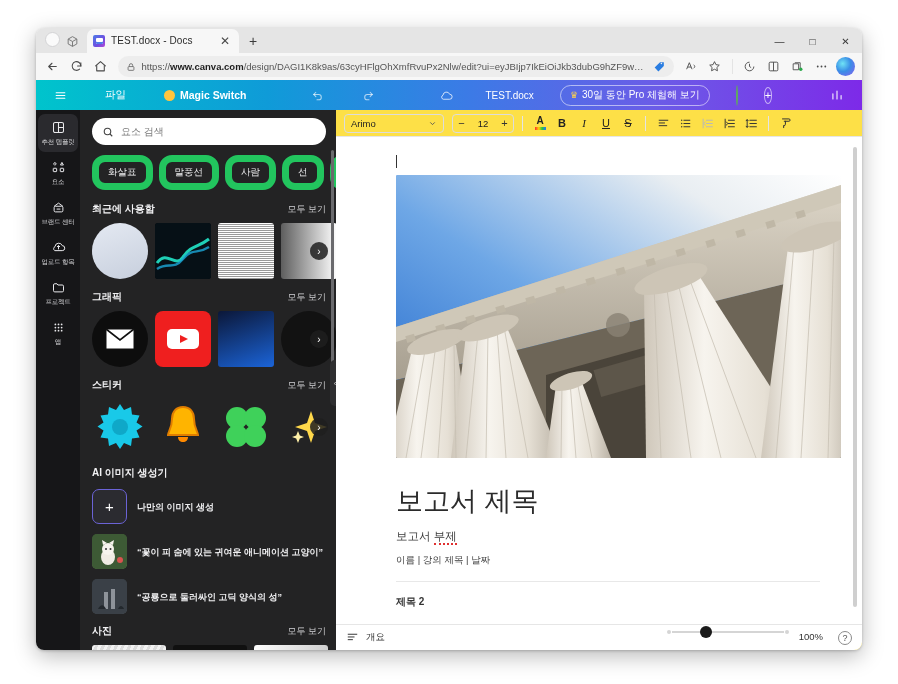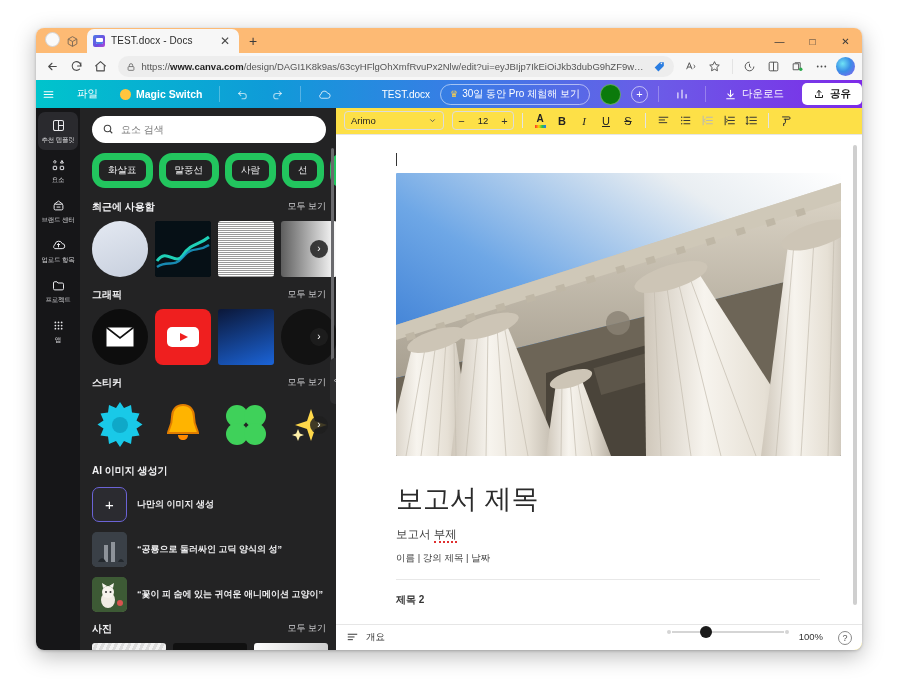"TEST.docx - Docs" .tabstrip { background: #fdba74 -> #e5e5e5 }
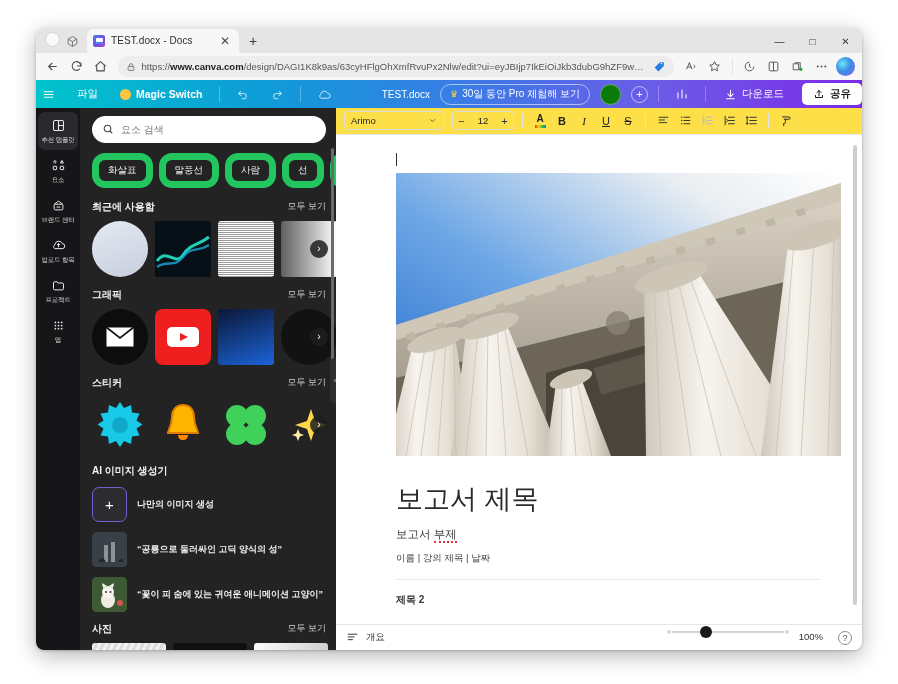"파일" .canva-top { gap: 10px -> 26px; padding: 0 0 -> 0 12px }
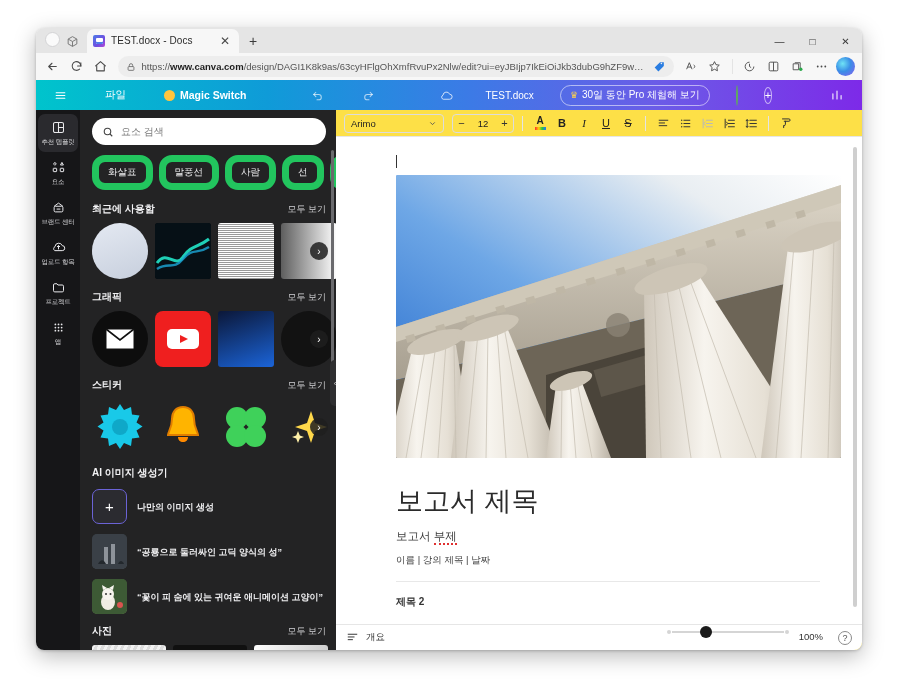"“공룡으로 둘러싸인 고딕 양식의 성”" div.ai-row { order: before "“꽃이 피 숨에 있는 귀여운" -> after "“꽃이 피 숨에 있는 귀여운" }
